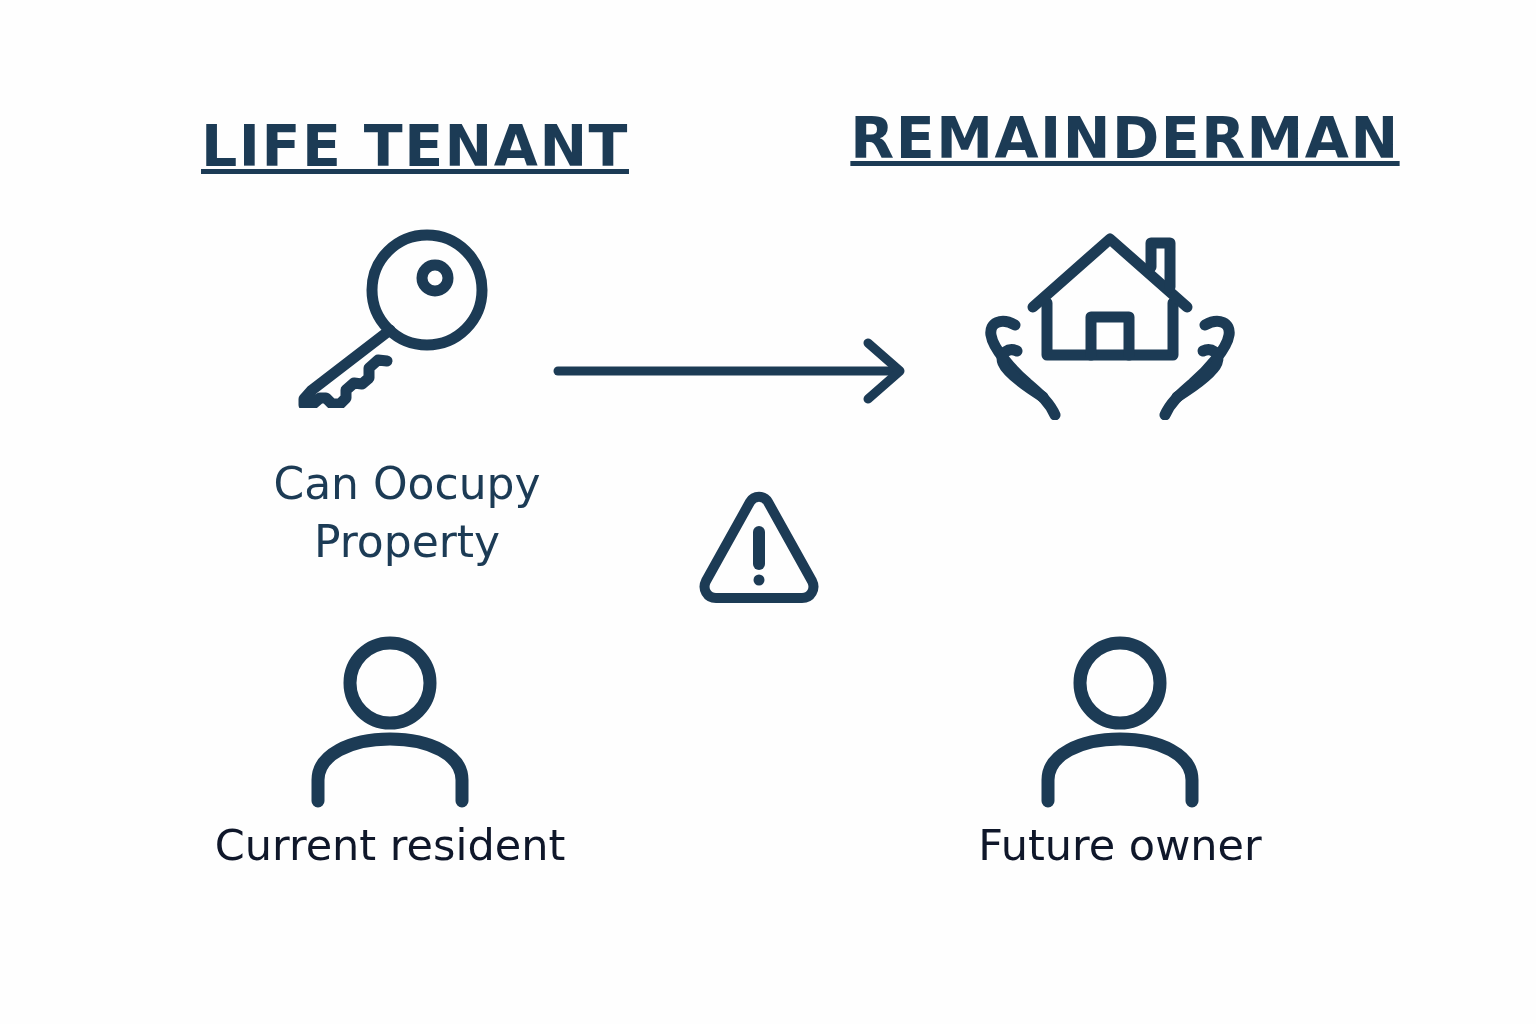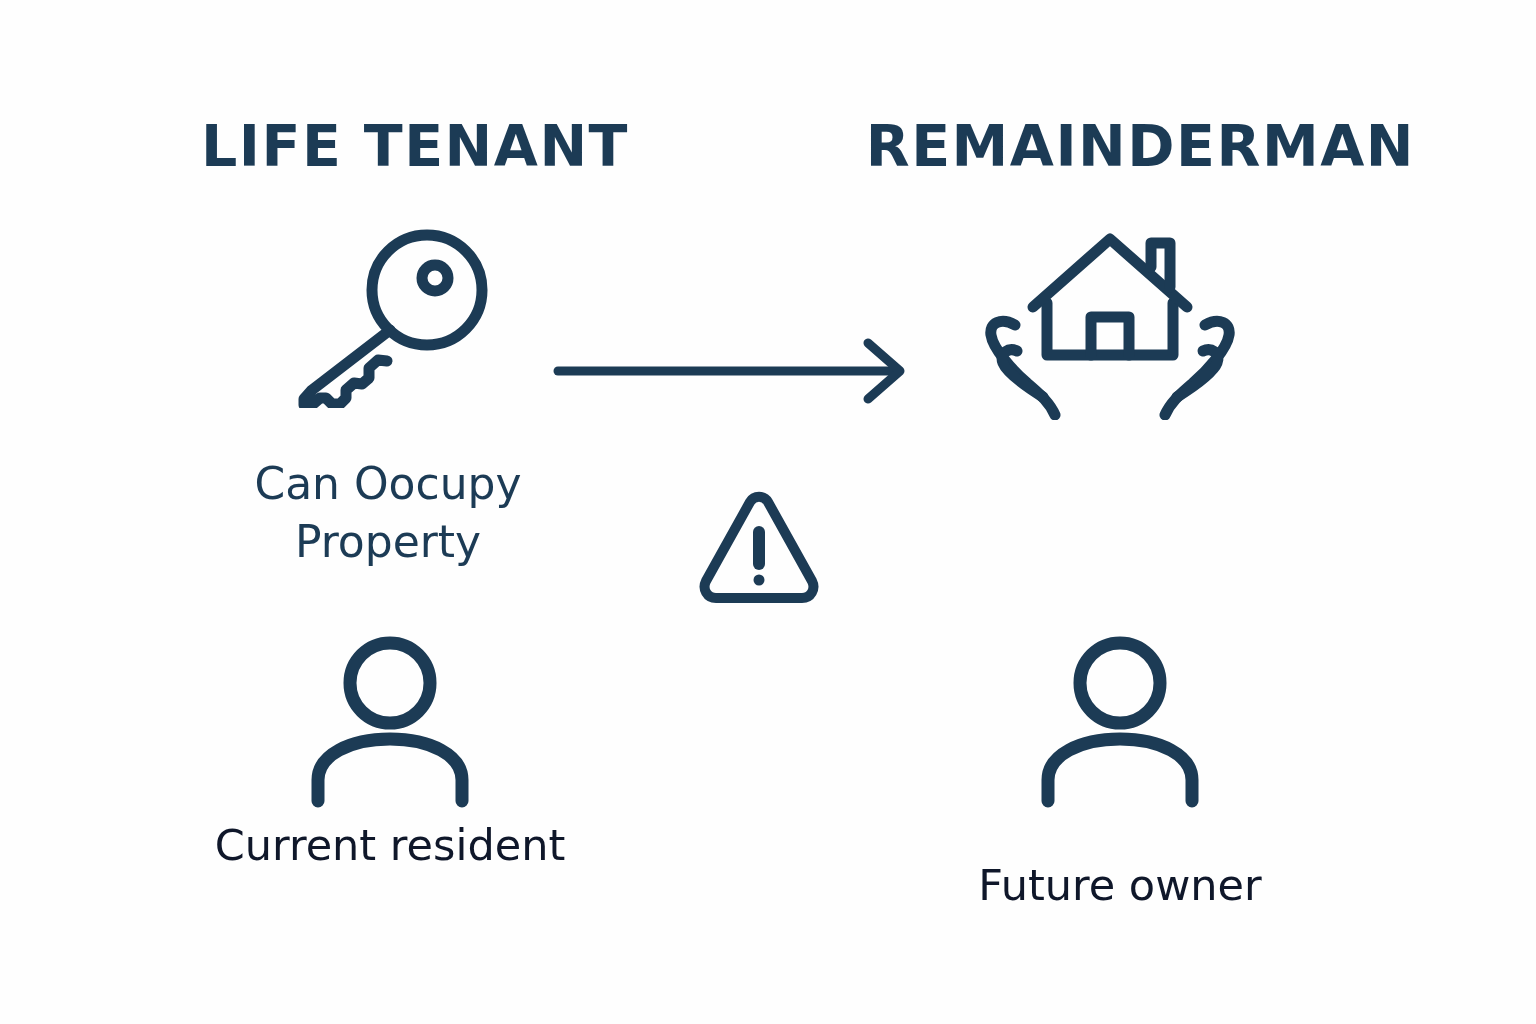"LIFE TENANT" .heading { text-decoration: none -> underline }
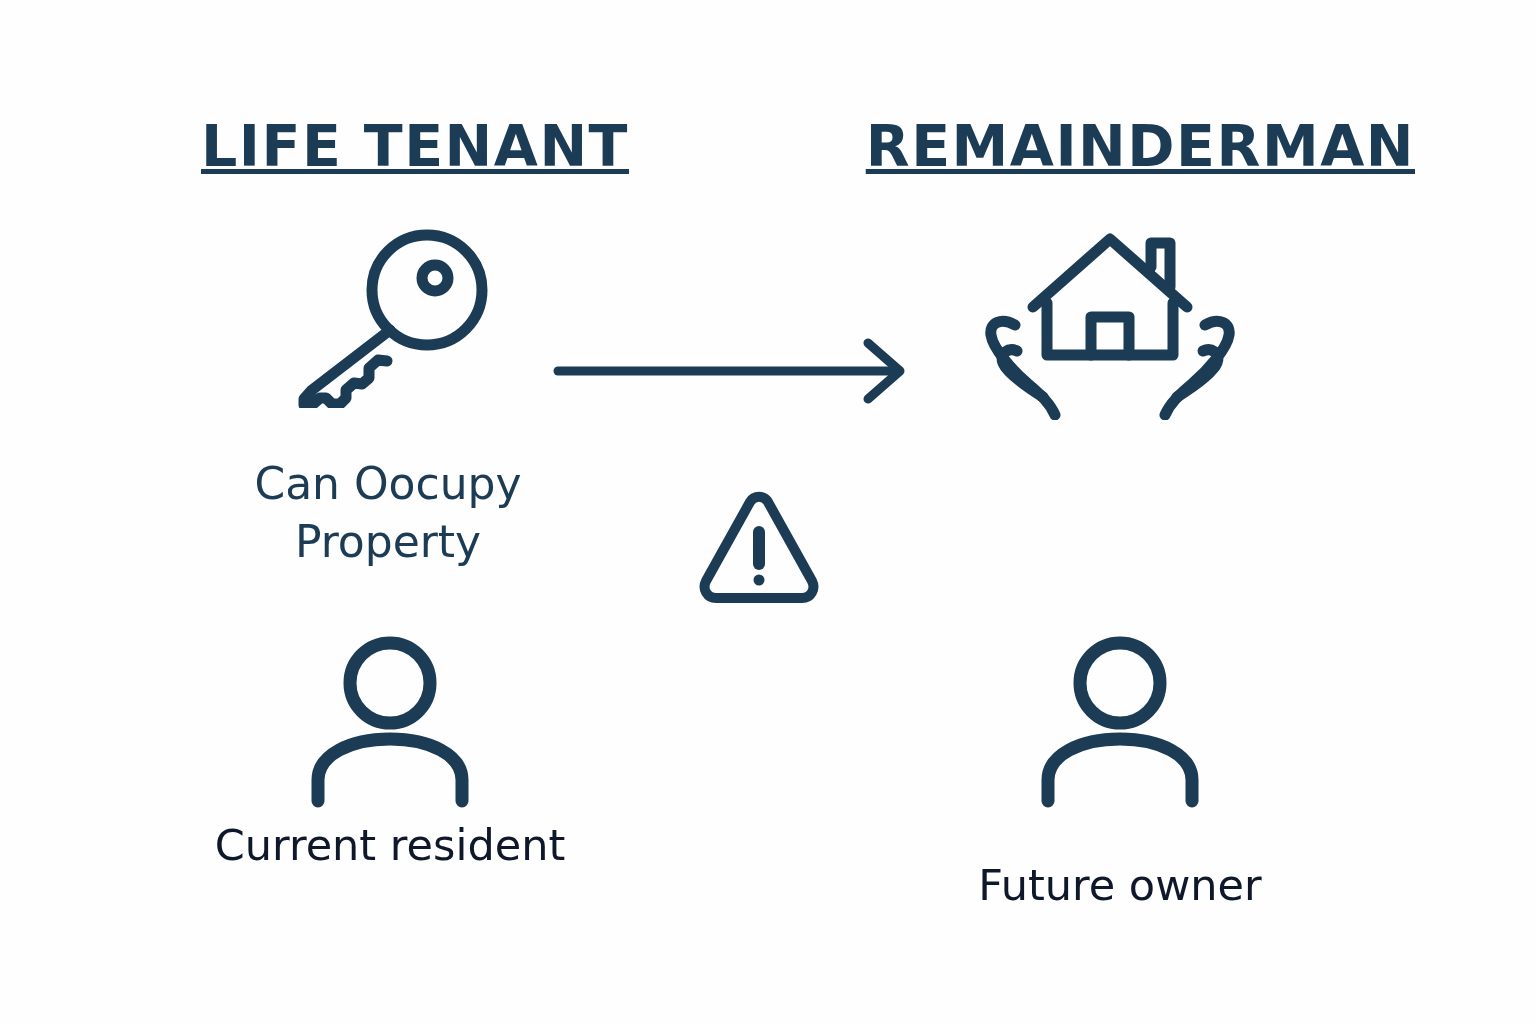"REMAINDERMAN" #heading-right { text-align: right -> none; top: 118px -> 110px }
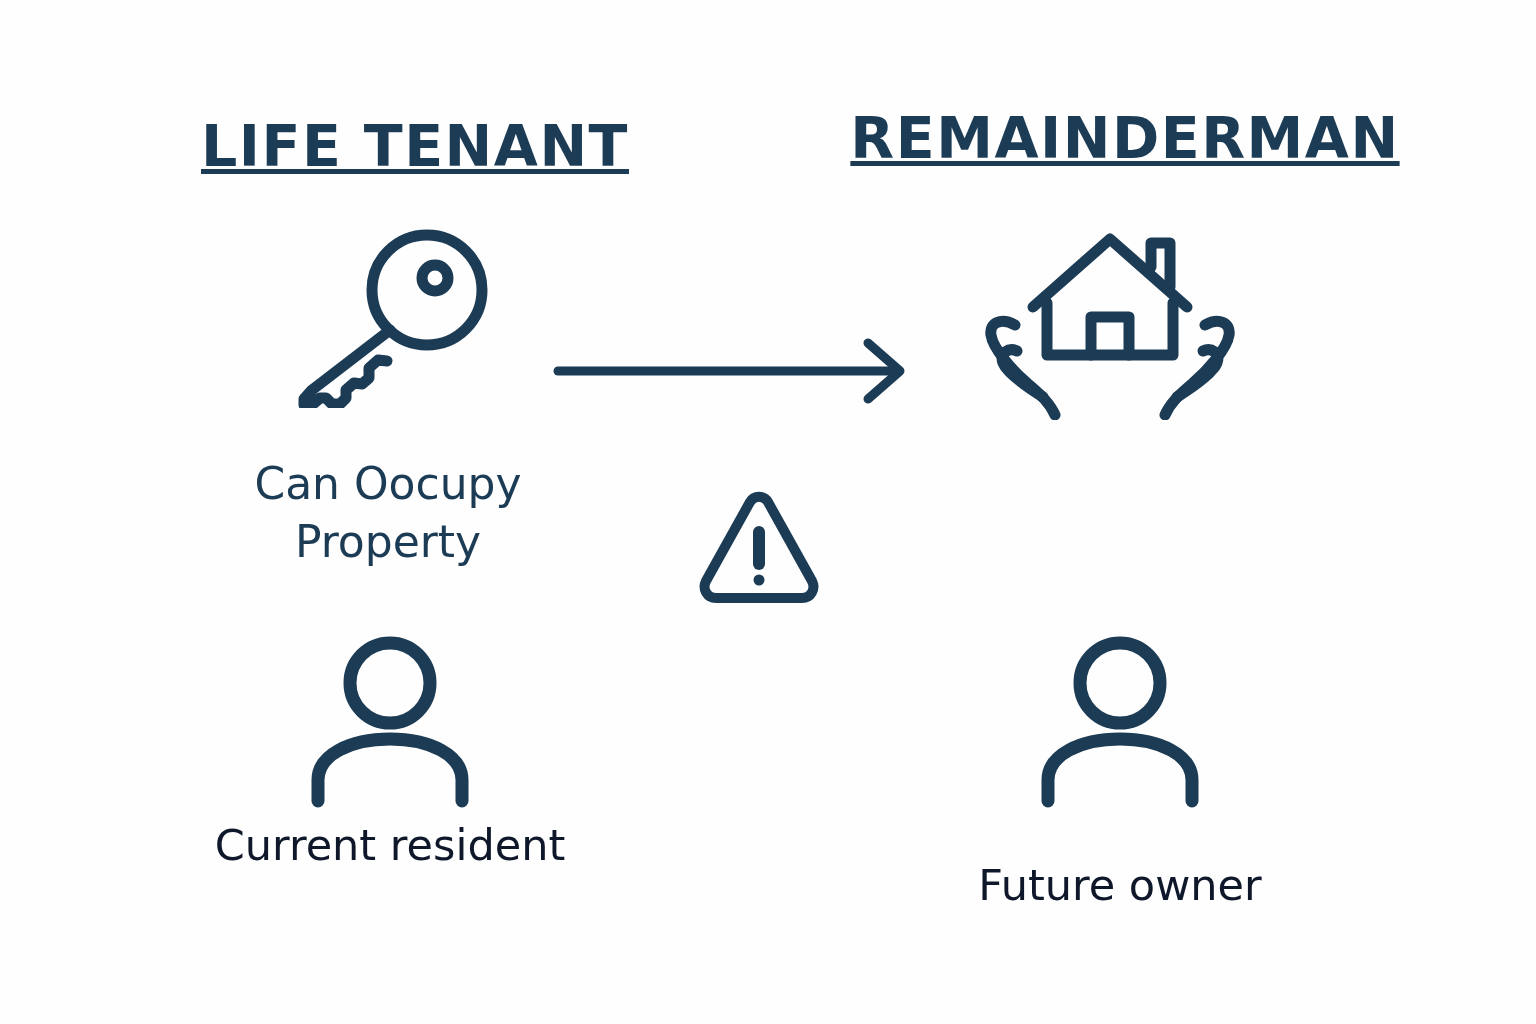"Can Oocupy" #caption-left { left: 163px -> 182px }
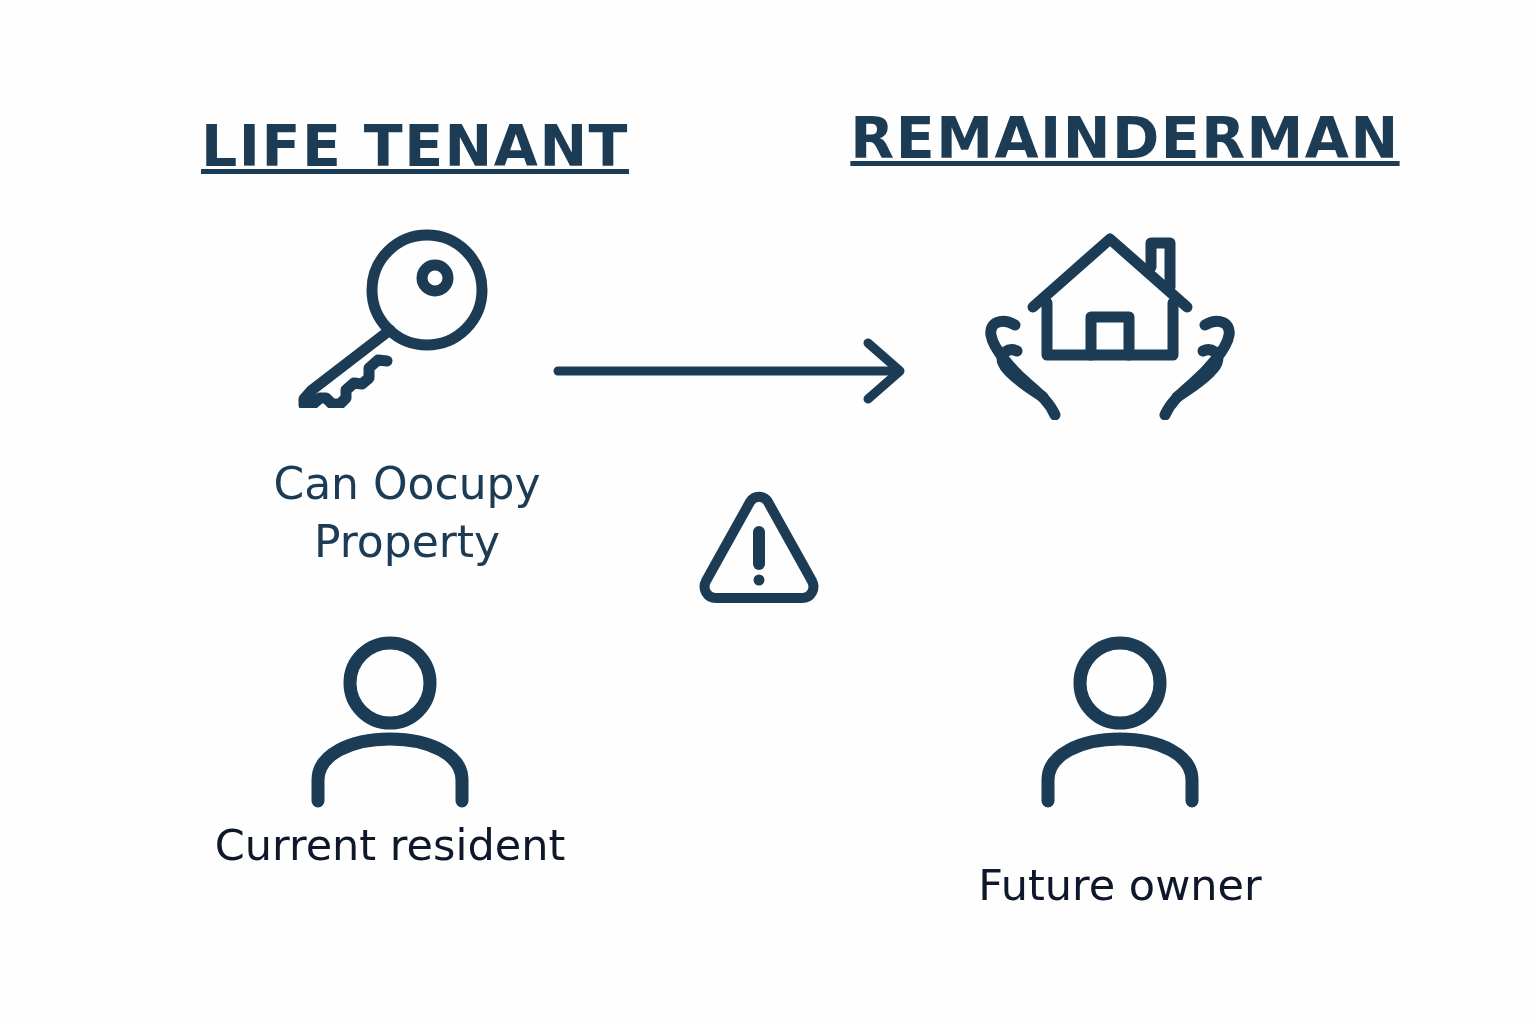"Future owner" #sublabel-right { margin-top: 40px -> none }
